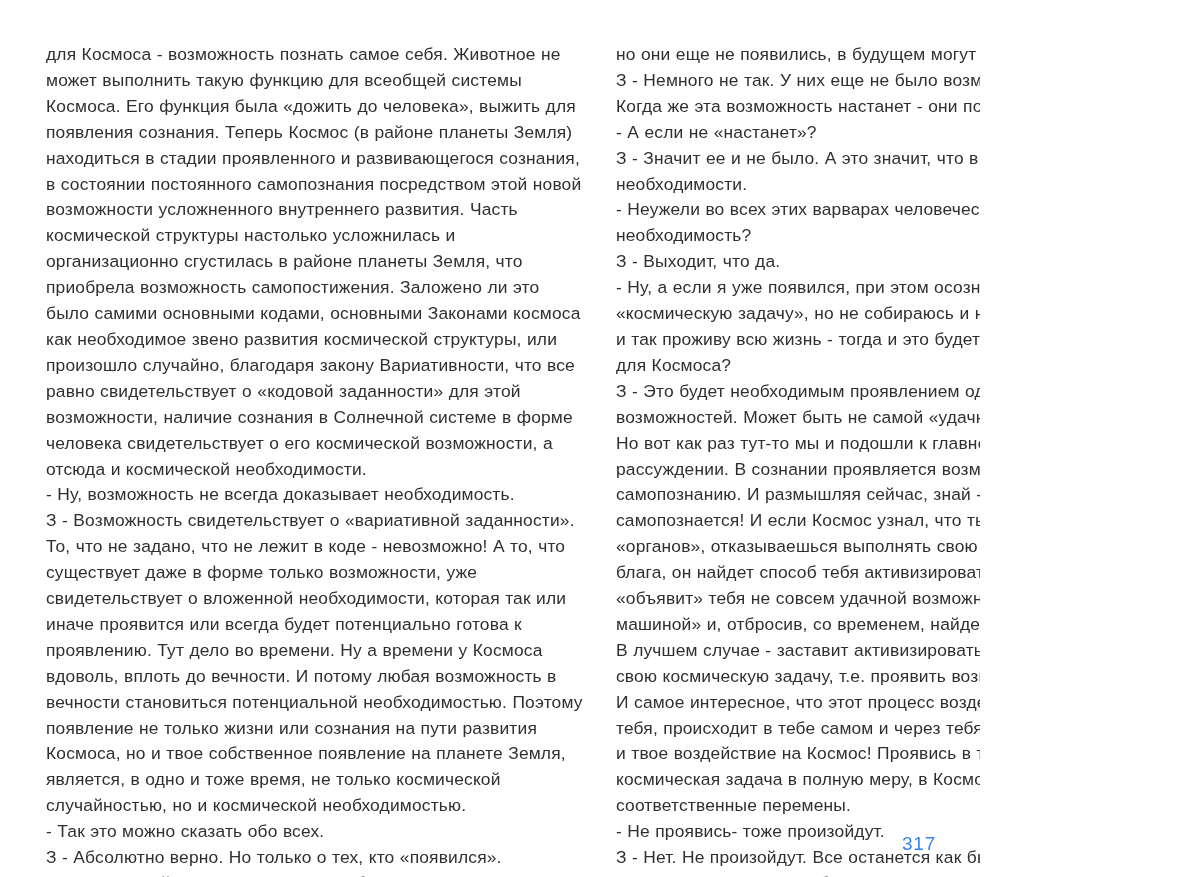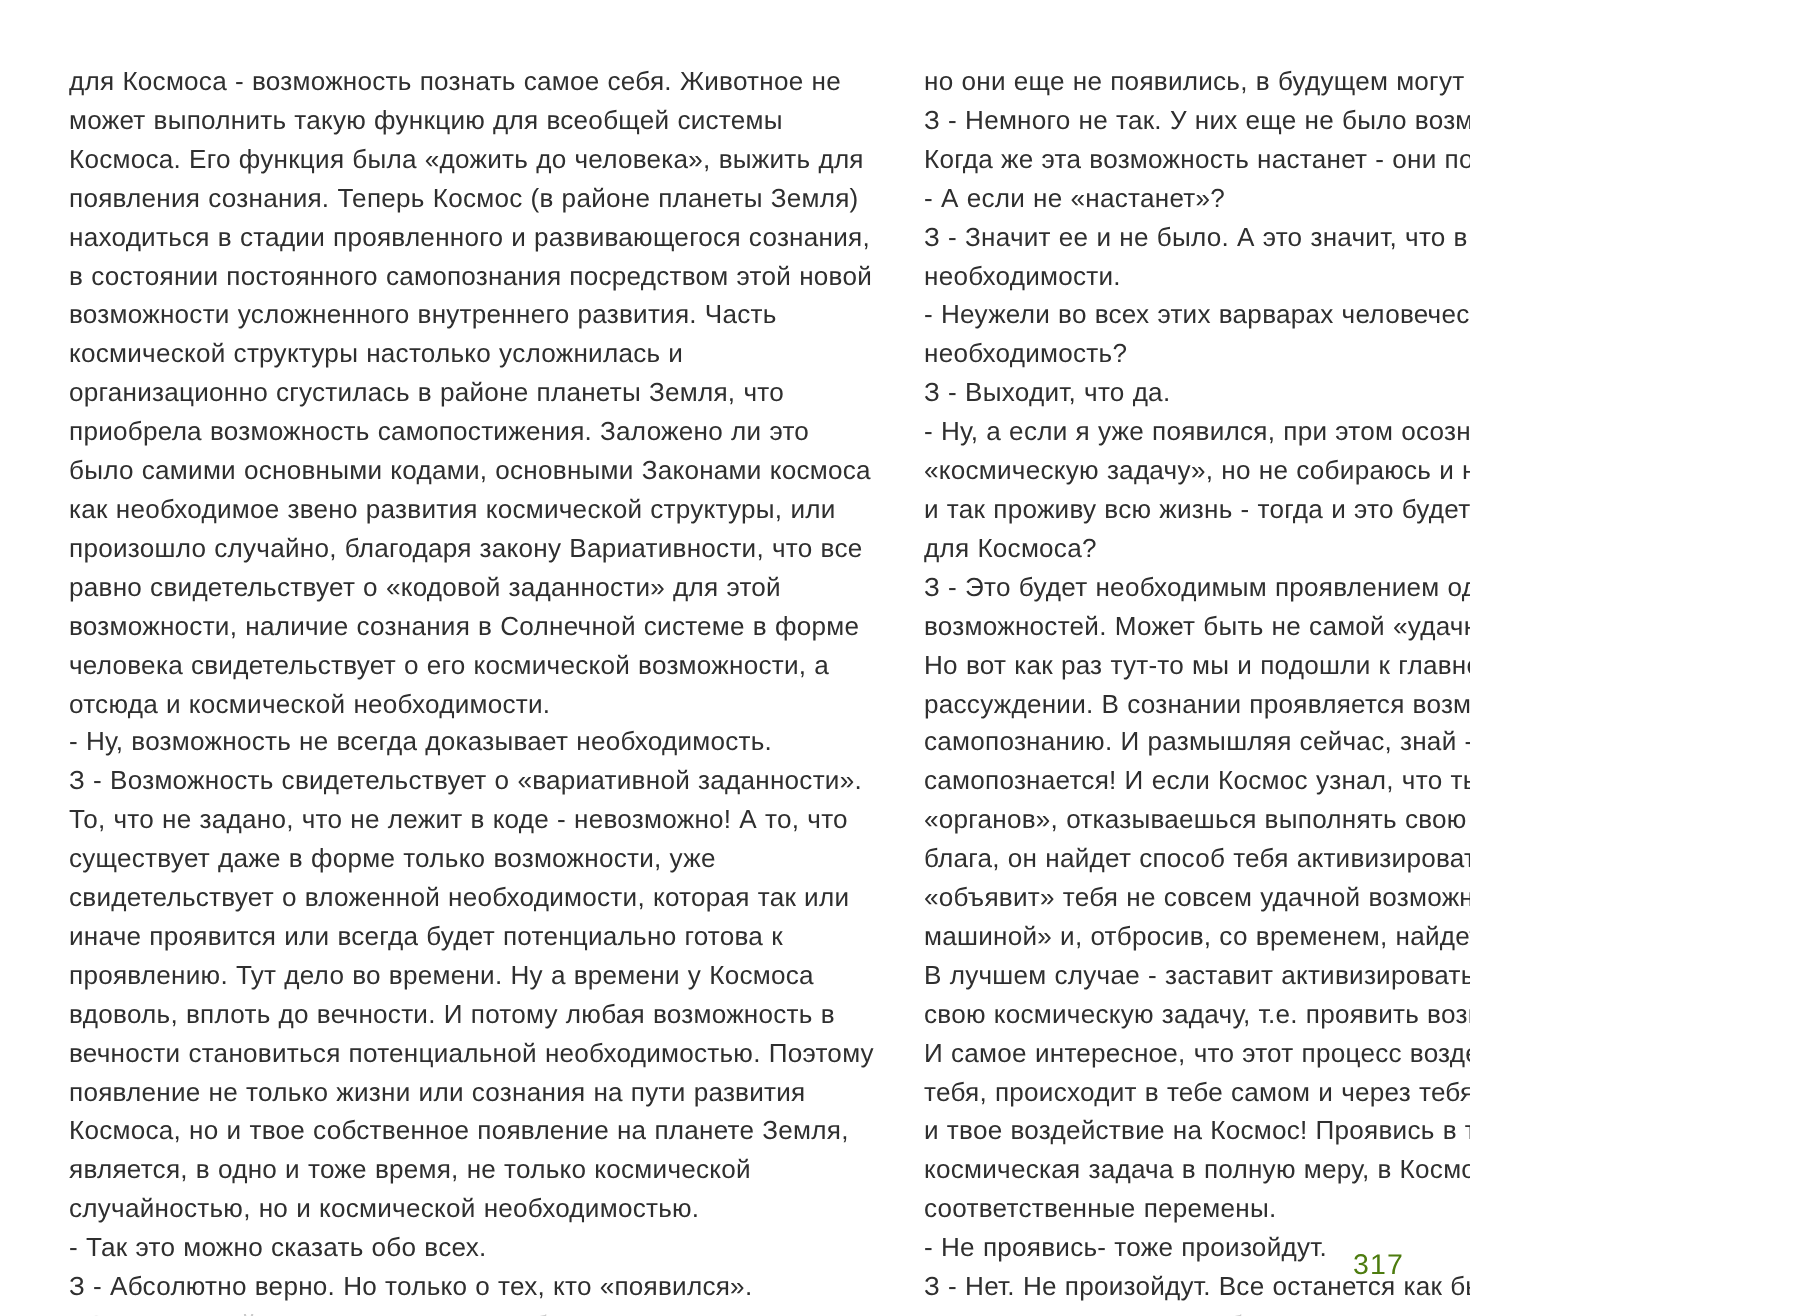"317" .page-number { color: #4d7c0f -> #3b82f6 }
